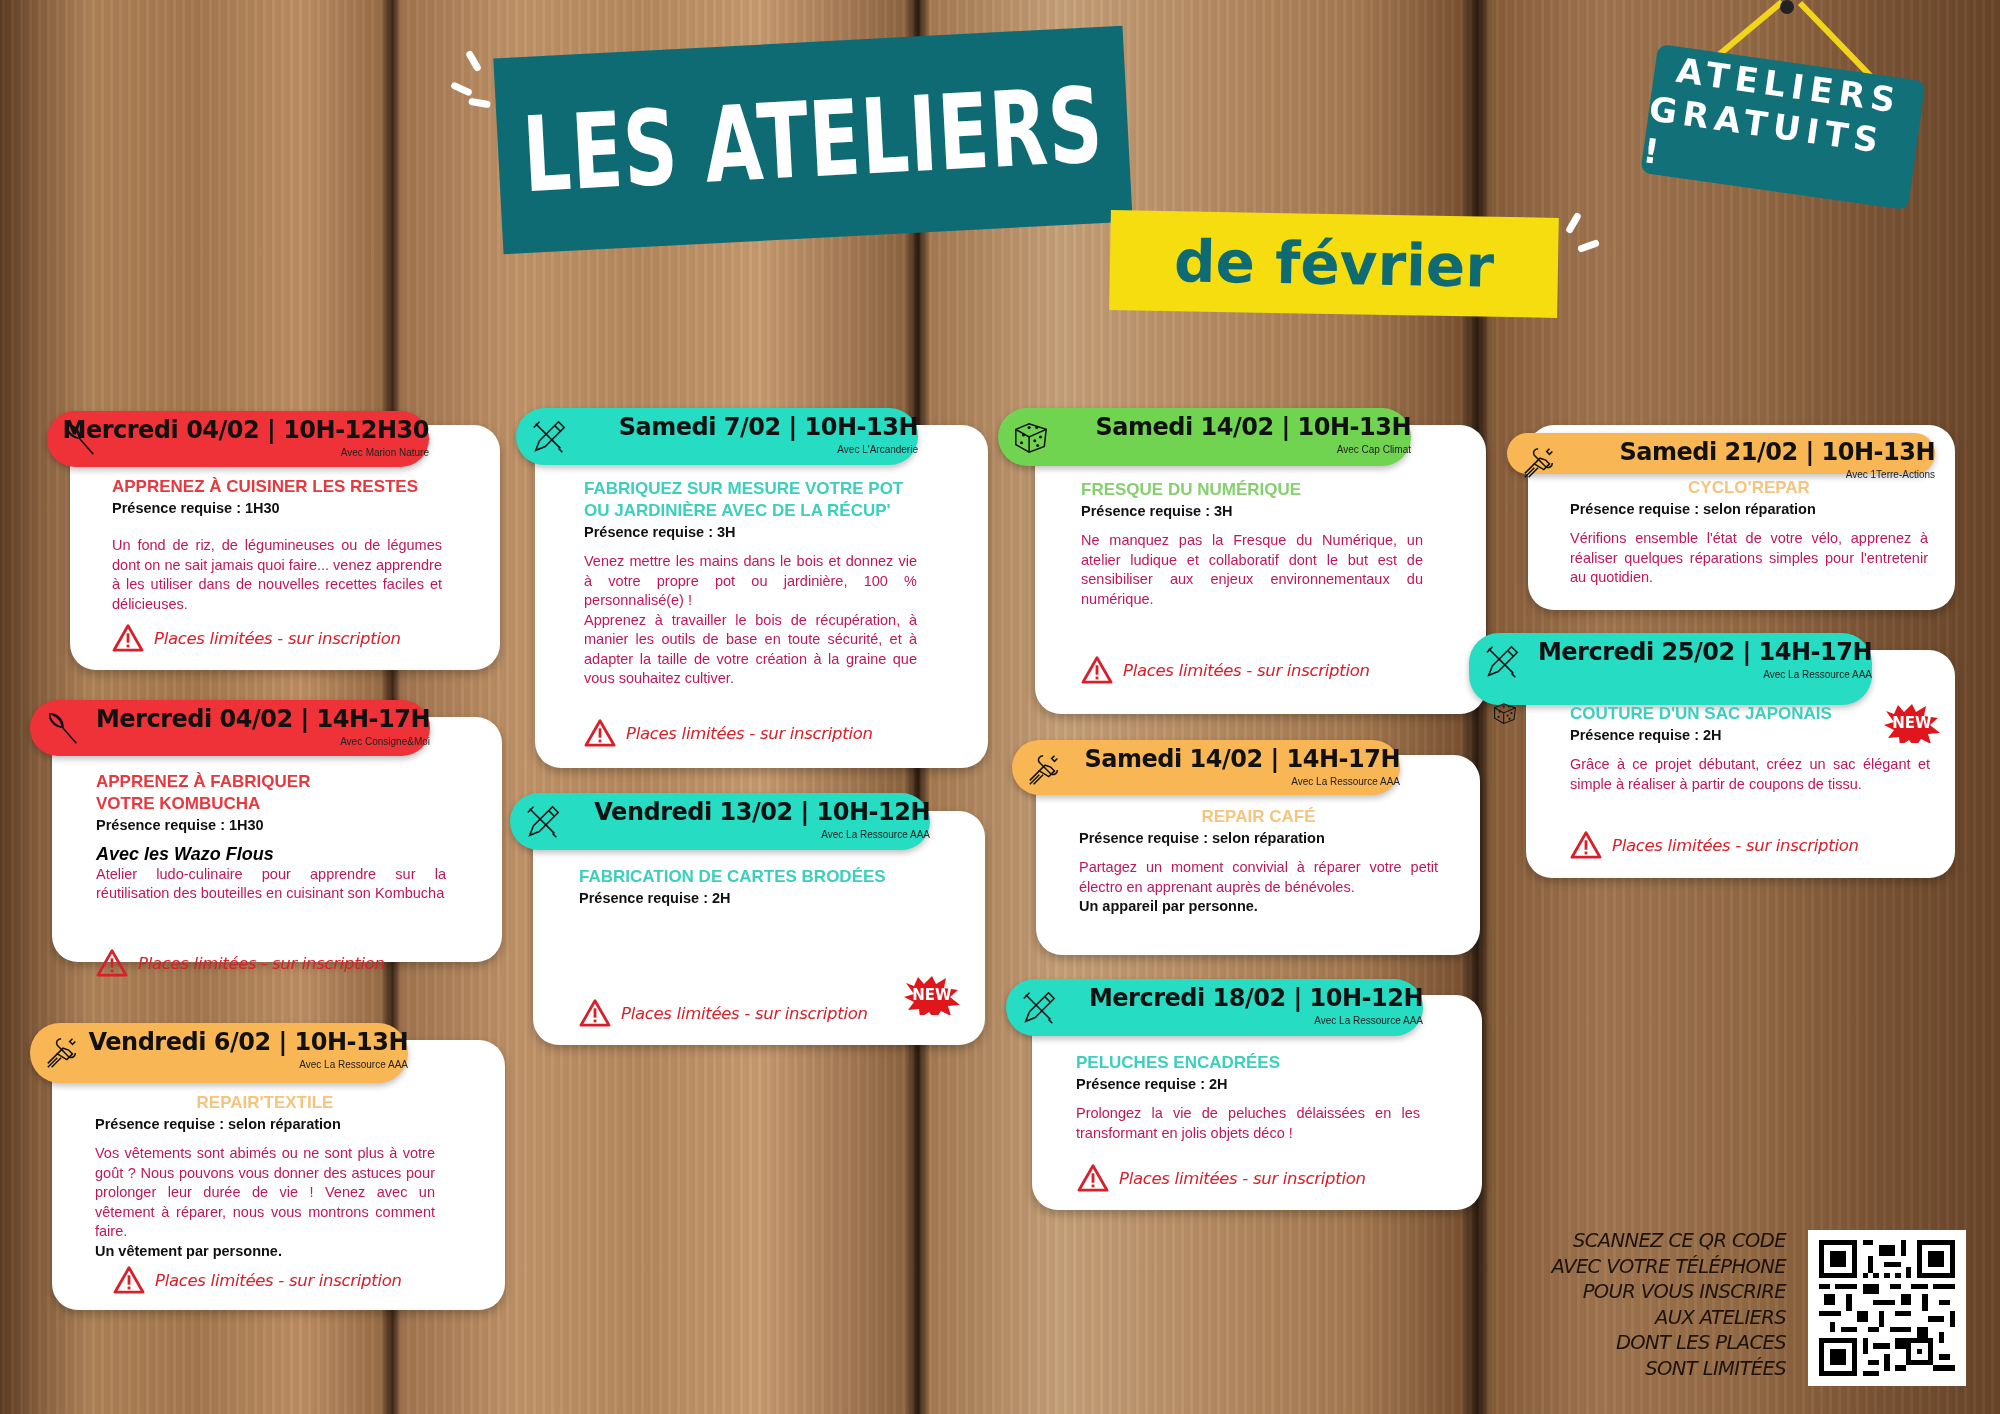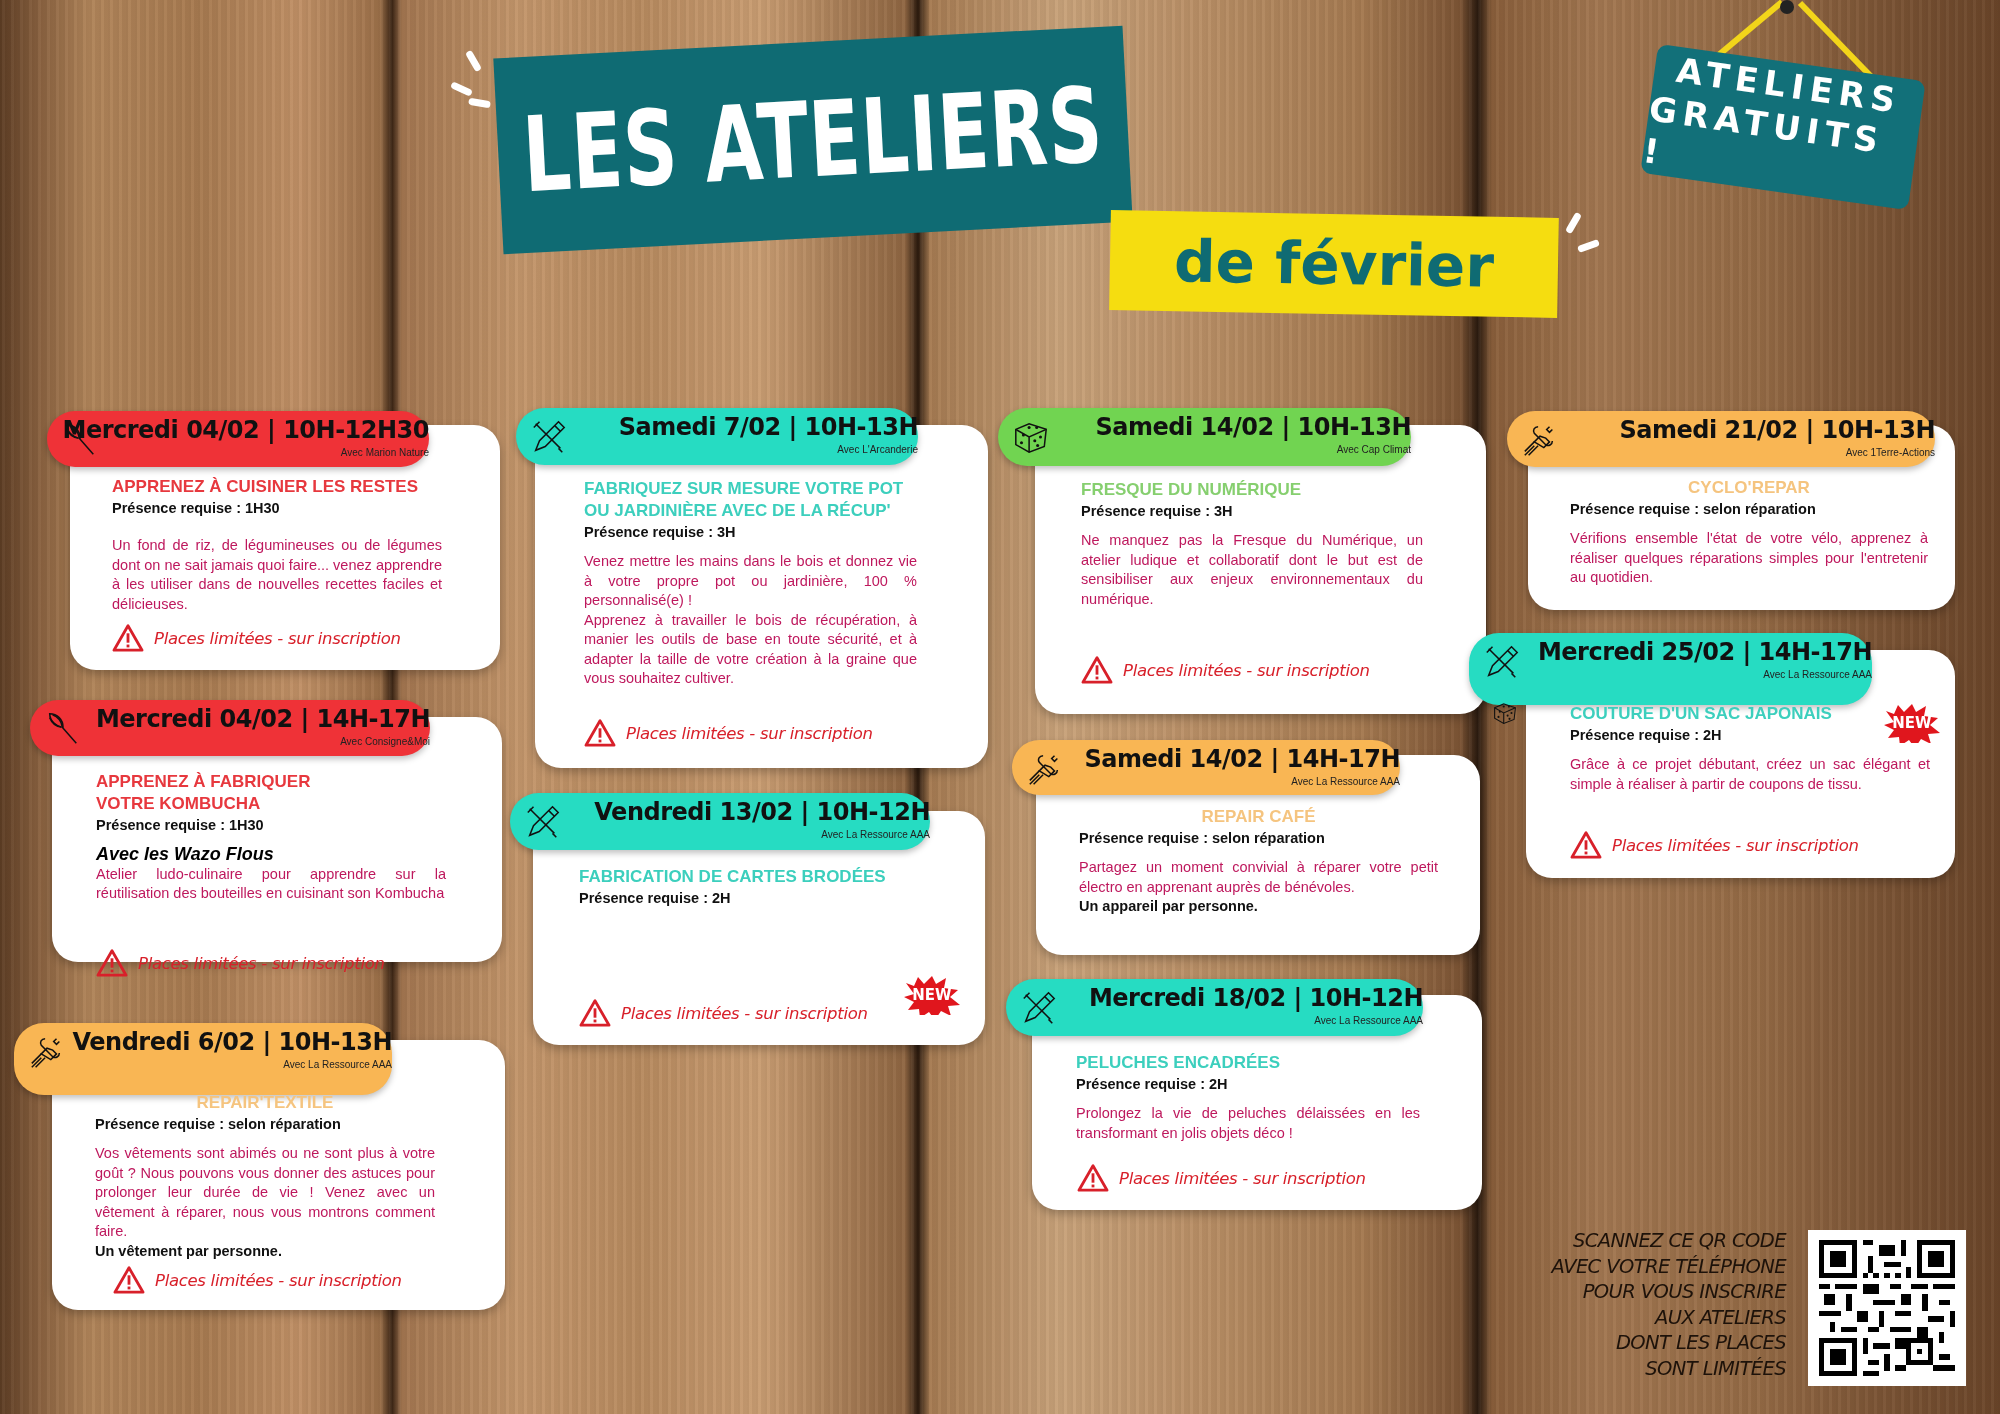"Samedi 21/02 | 10H-13H" div.card-head { height: 56px -> 41px; top: 411px -> 433px }
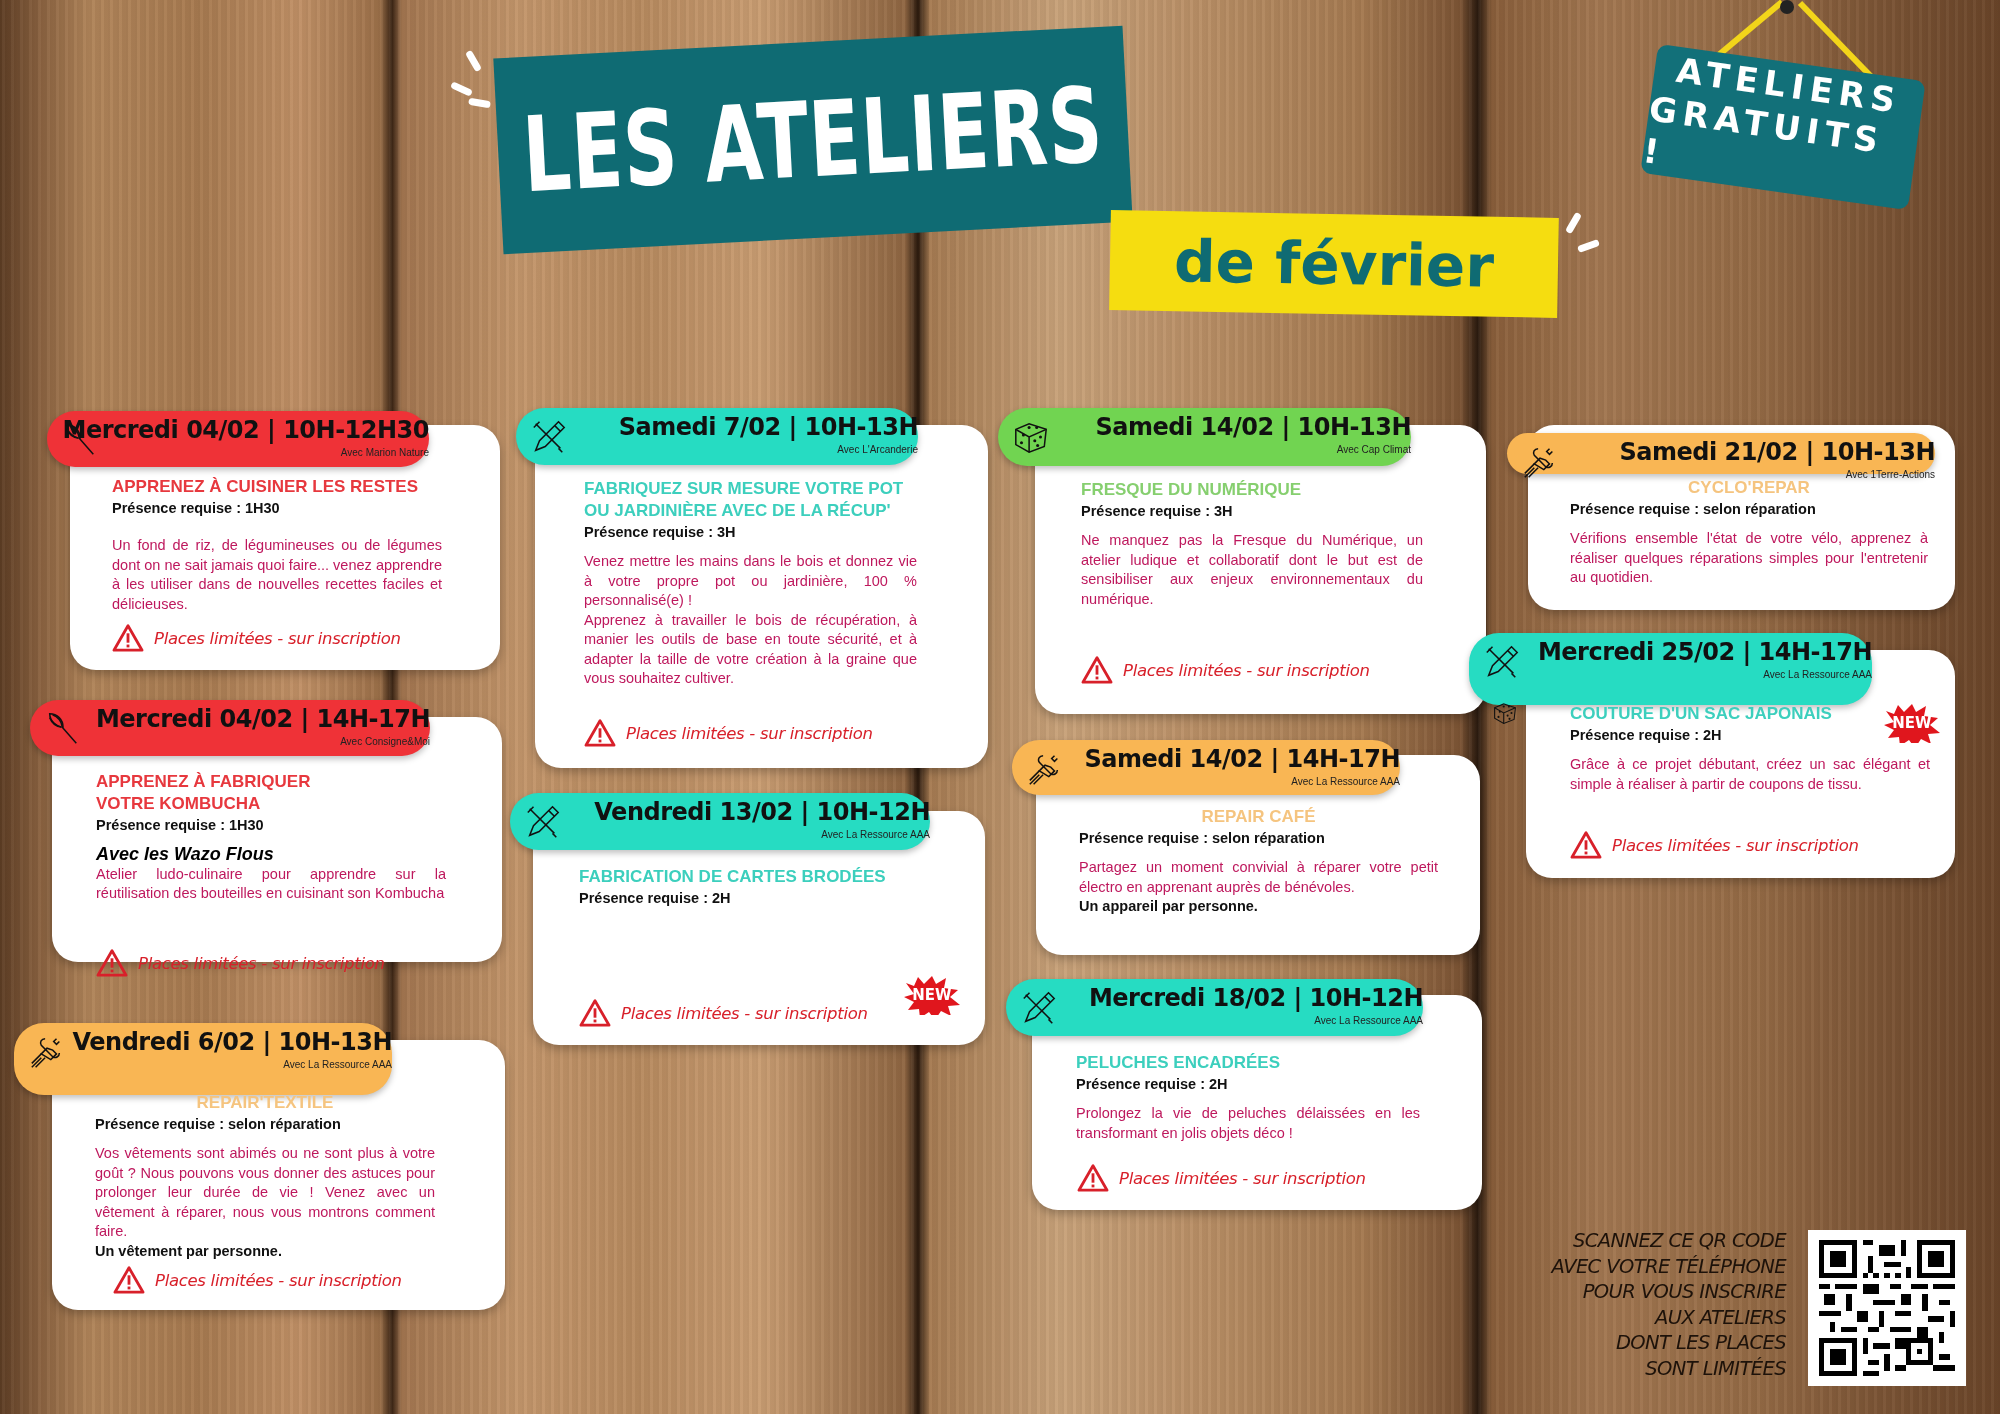"Vendredi 6/02 | 10H-13H" div.card-head { height: 72px -> 60px; left: 14px -> 30px }
